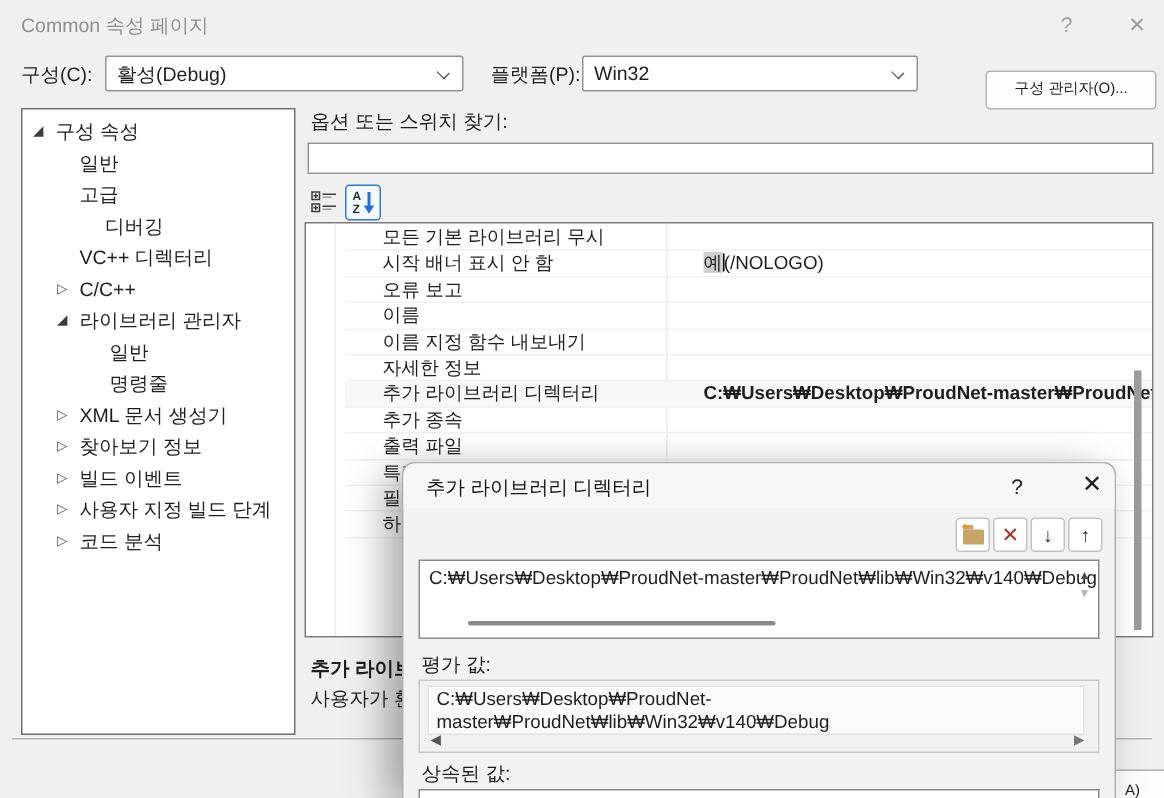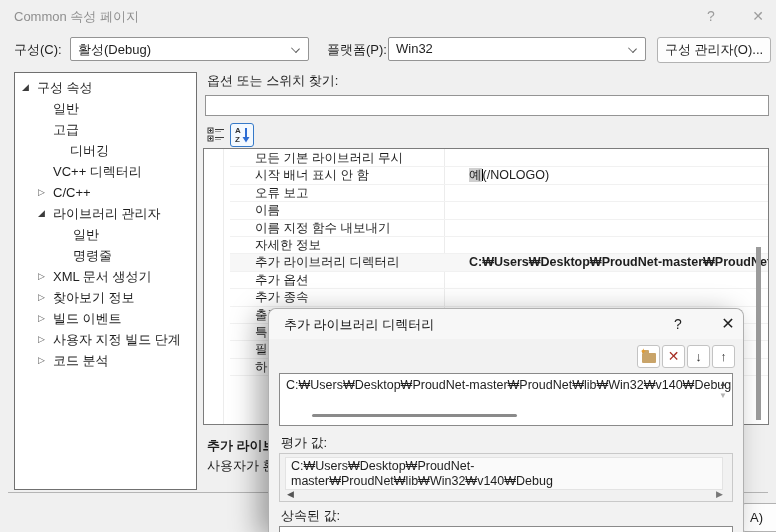"Win32" div.abs { width: 258px -> 224px }
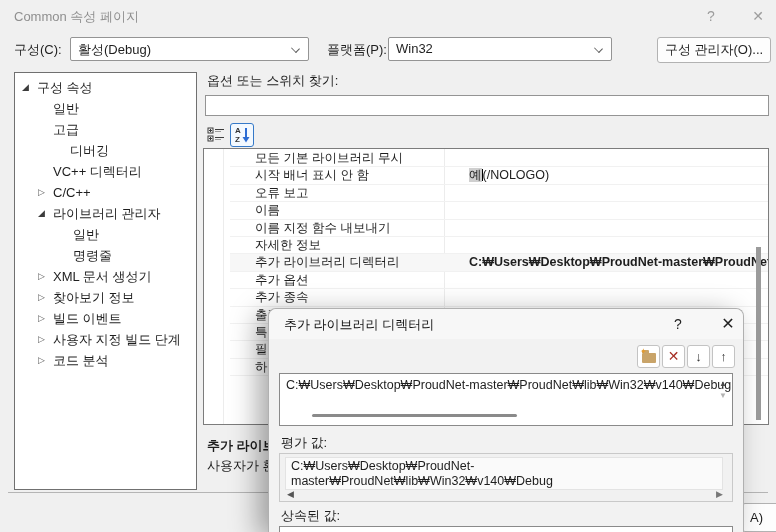"구성 관리자(O)..." .btn { font-size: 13px -> 10px; margin-top: none -> 10px }
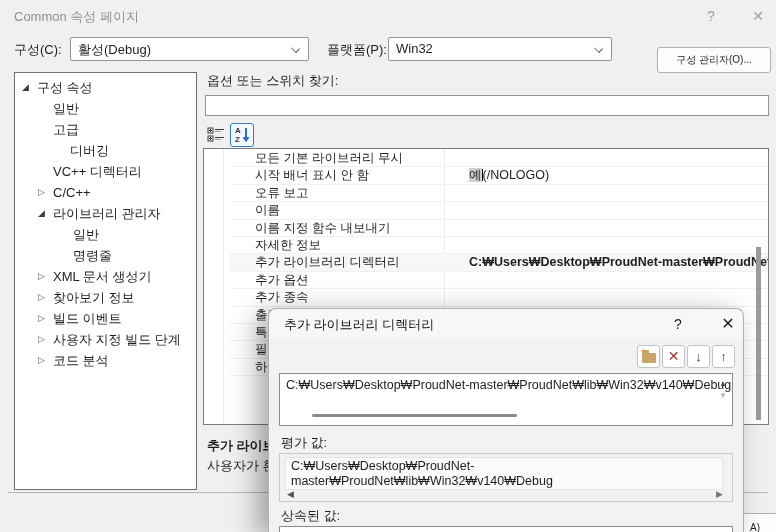"추가 옵션" div.grid-row { html: <div> <div></div> <div>추가 옵션</div> <div></div> </div> -> none }
